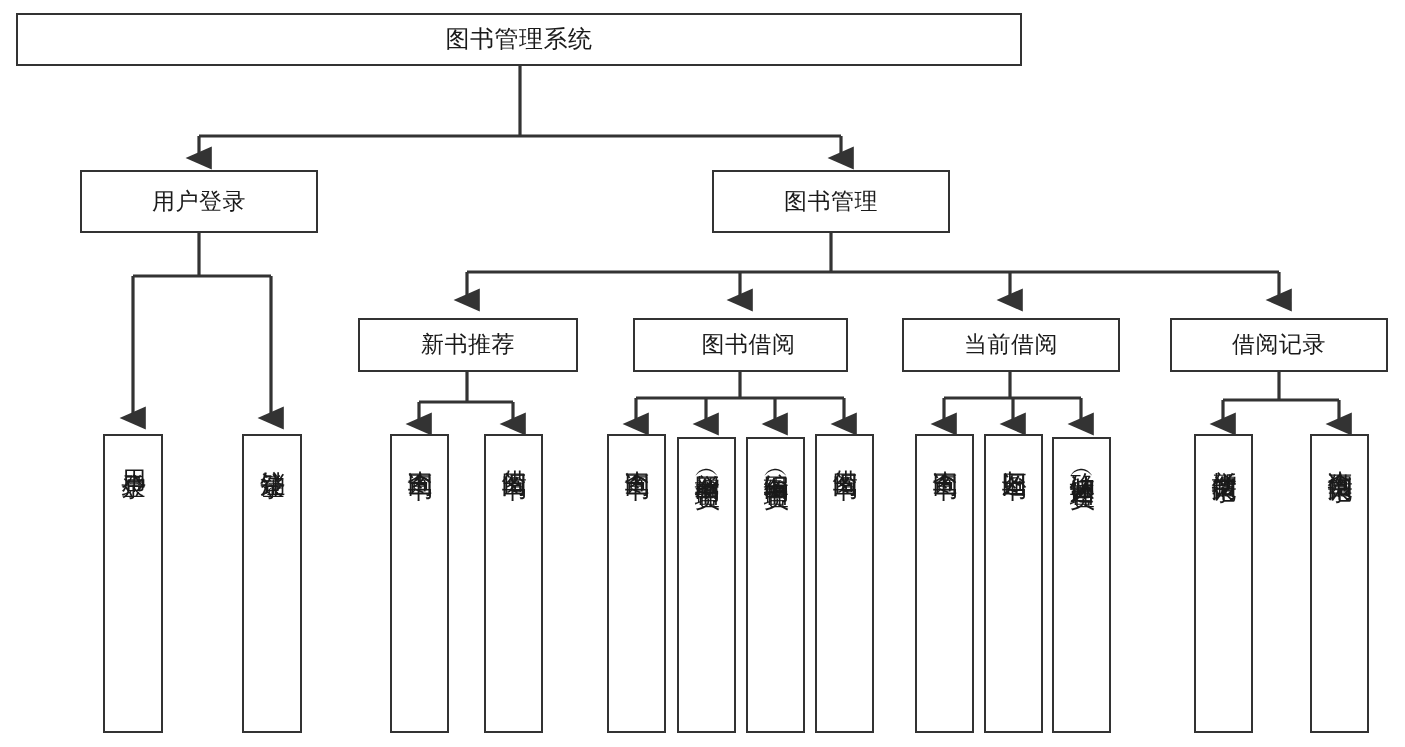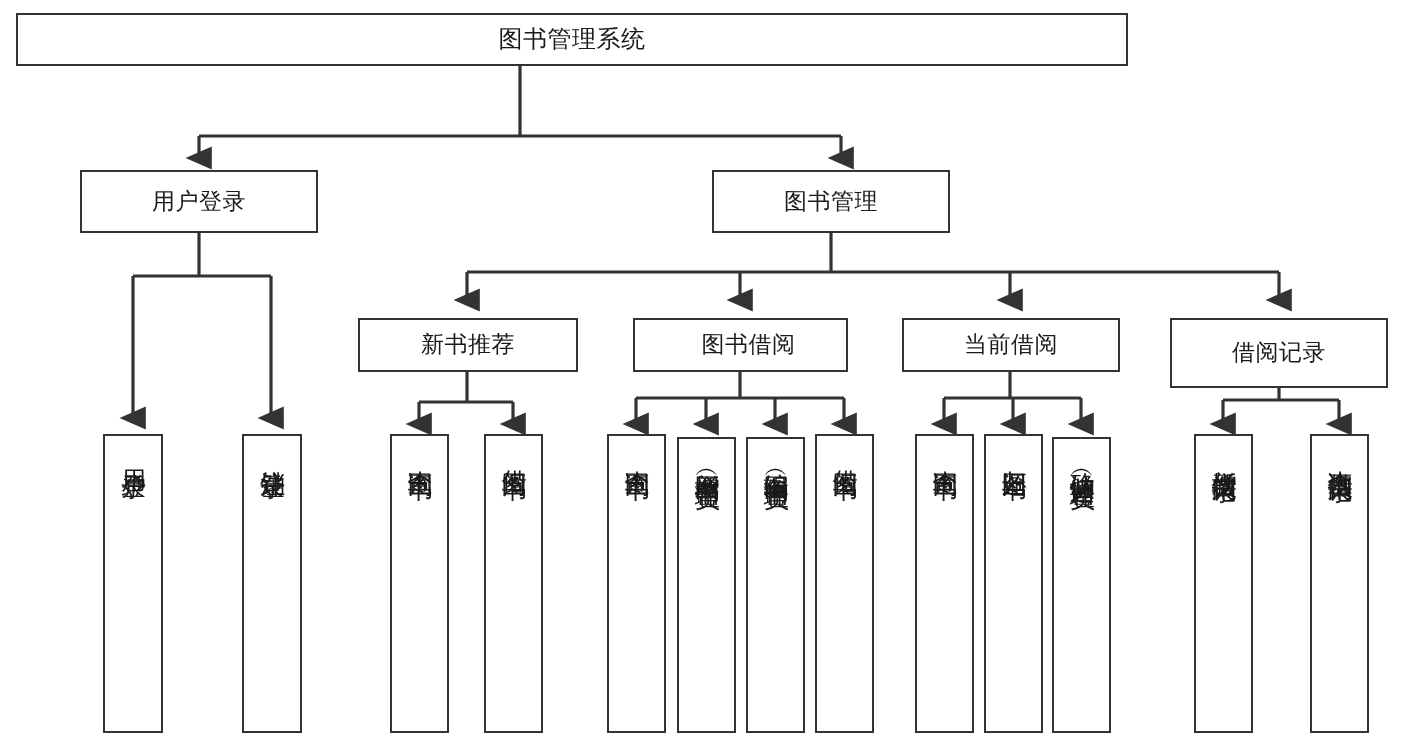"图书管理系统" div.node { width: 1112px -> 1006px }
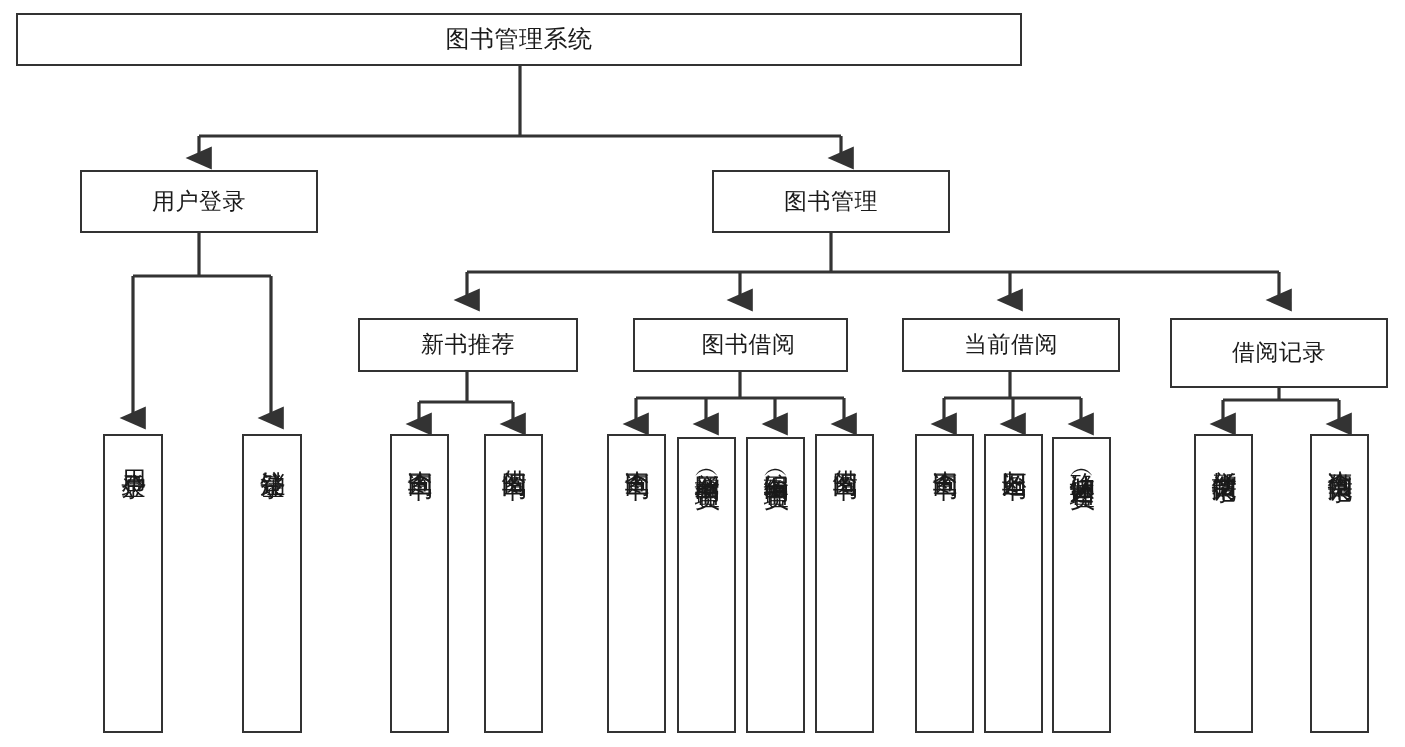"借阅记录" div.node { height: 70px -> 54px }
